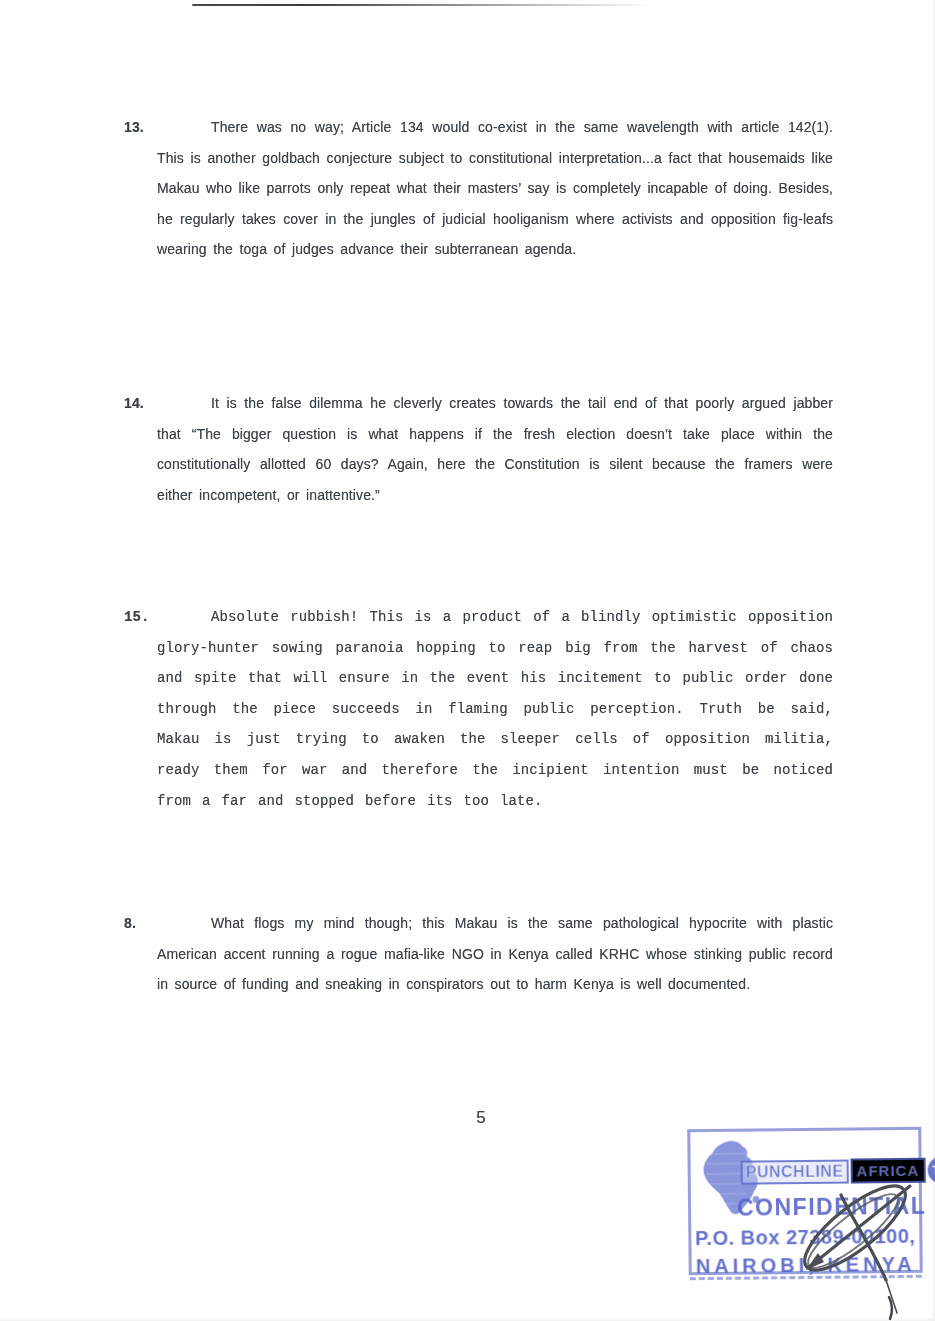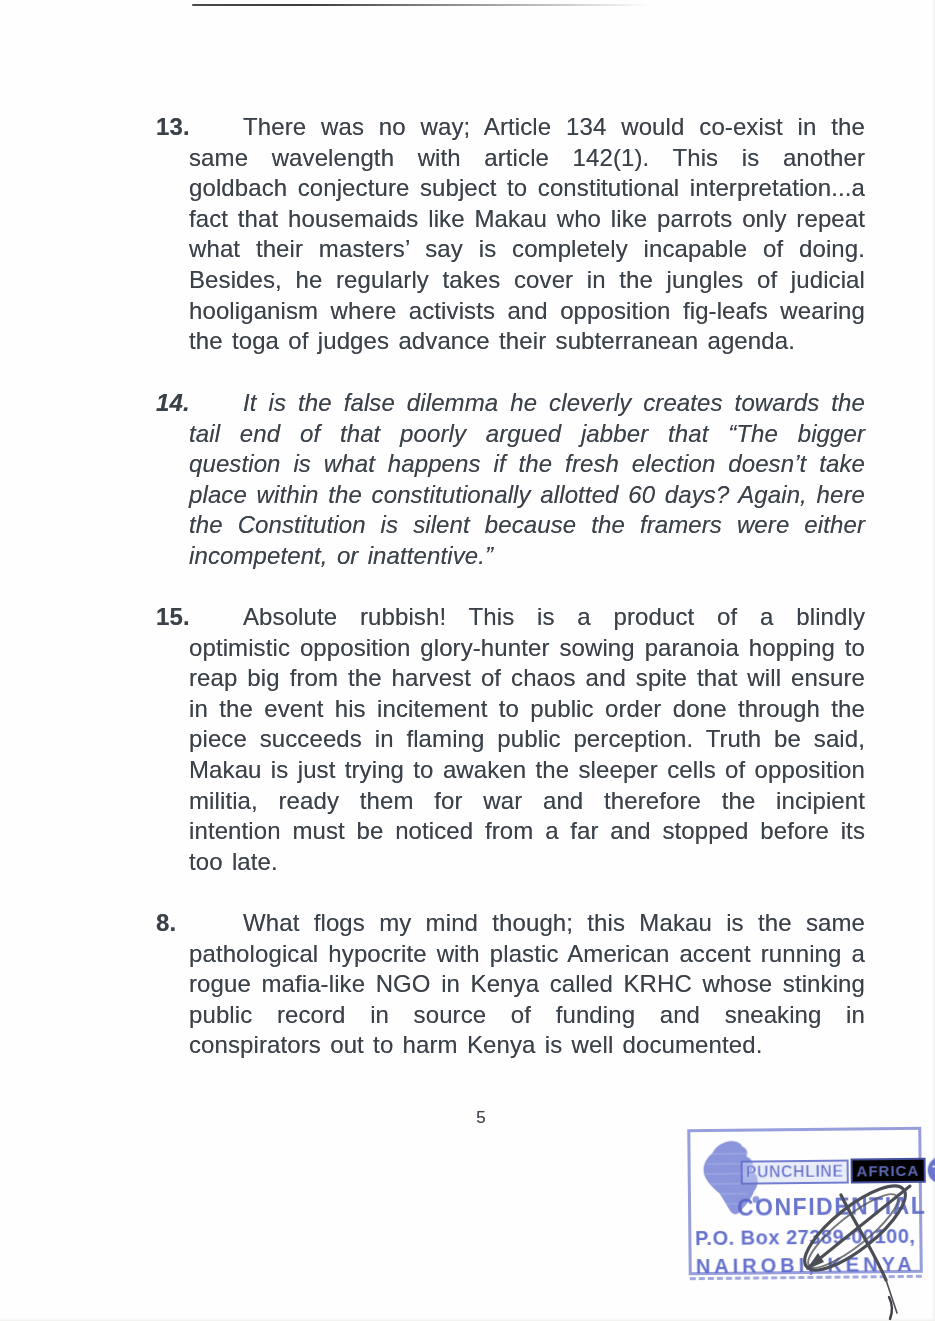"13." .para { font-size: 24px -> 14px; left: 156px -> 124px }
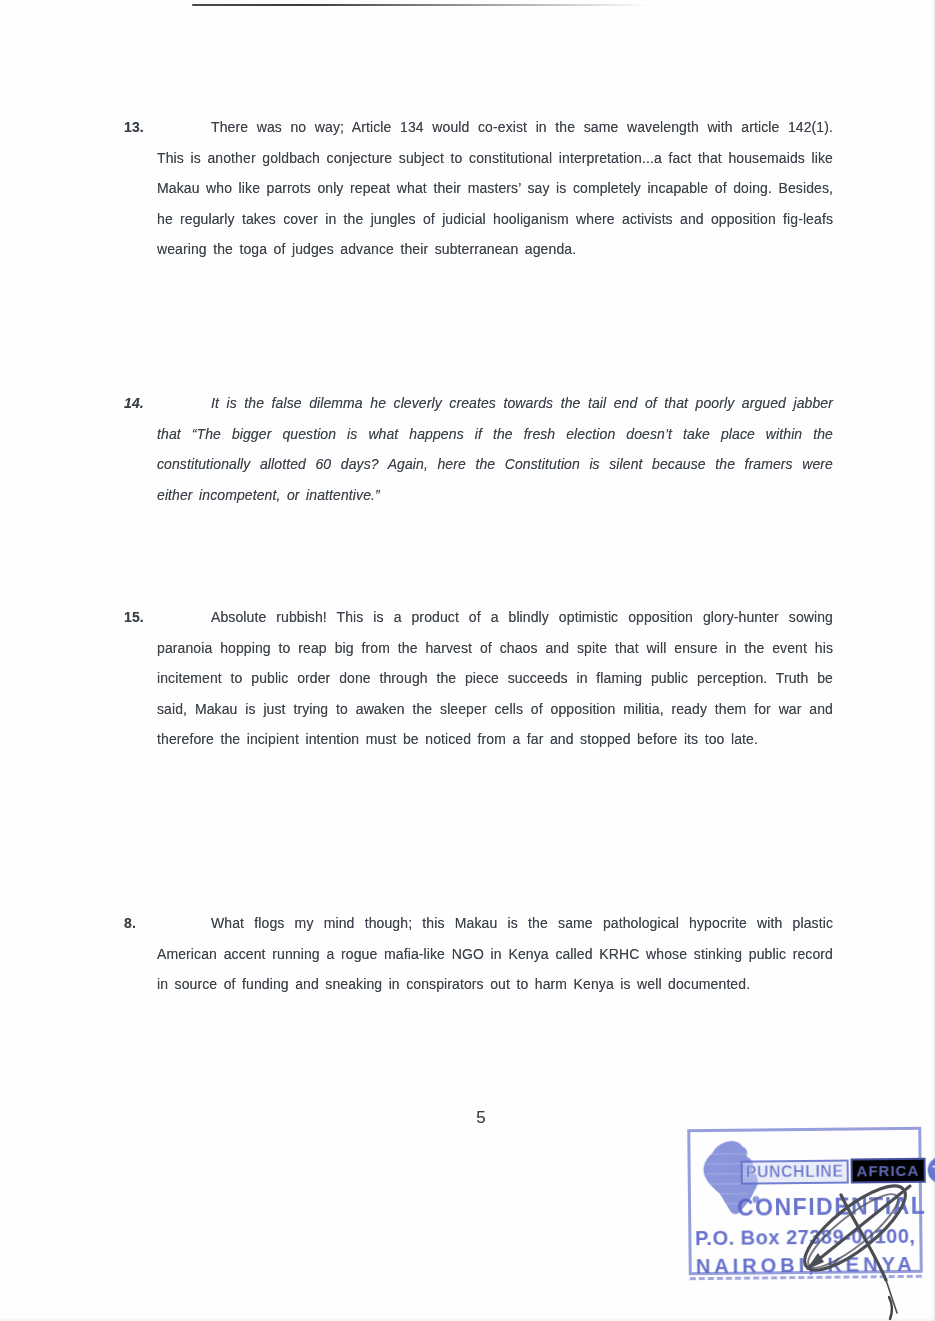"14." .p14 { font-style: italic -> none }
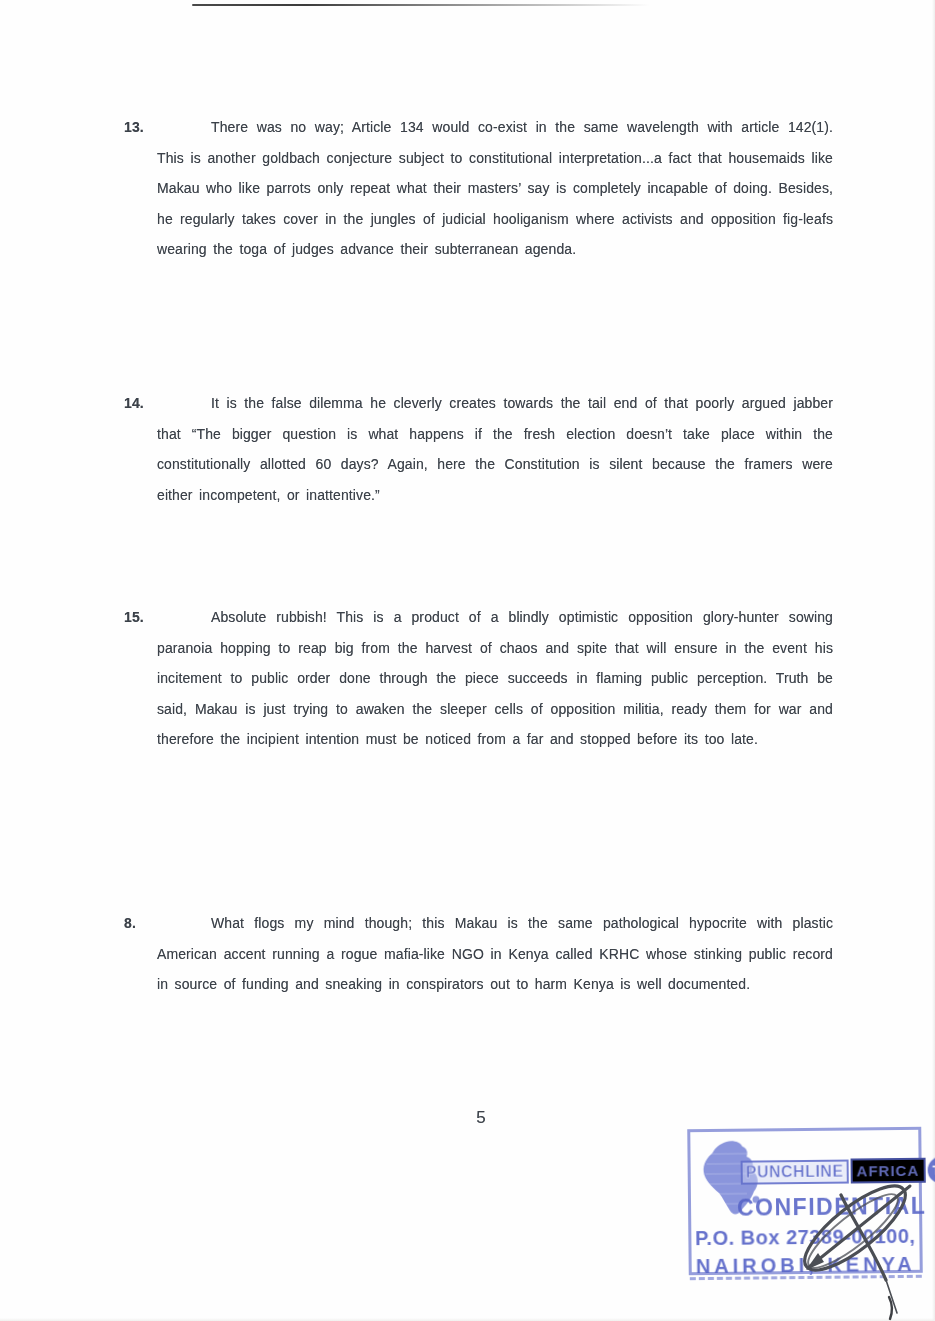"15." .p15 { font-family: none -> Liberation Mono, monospace }
